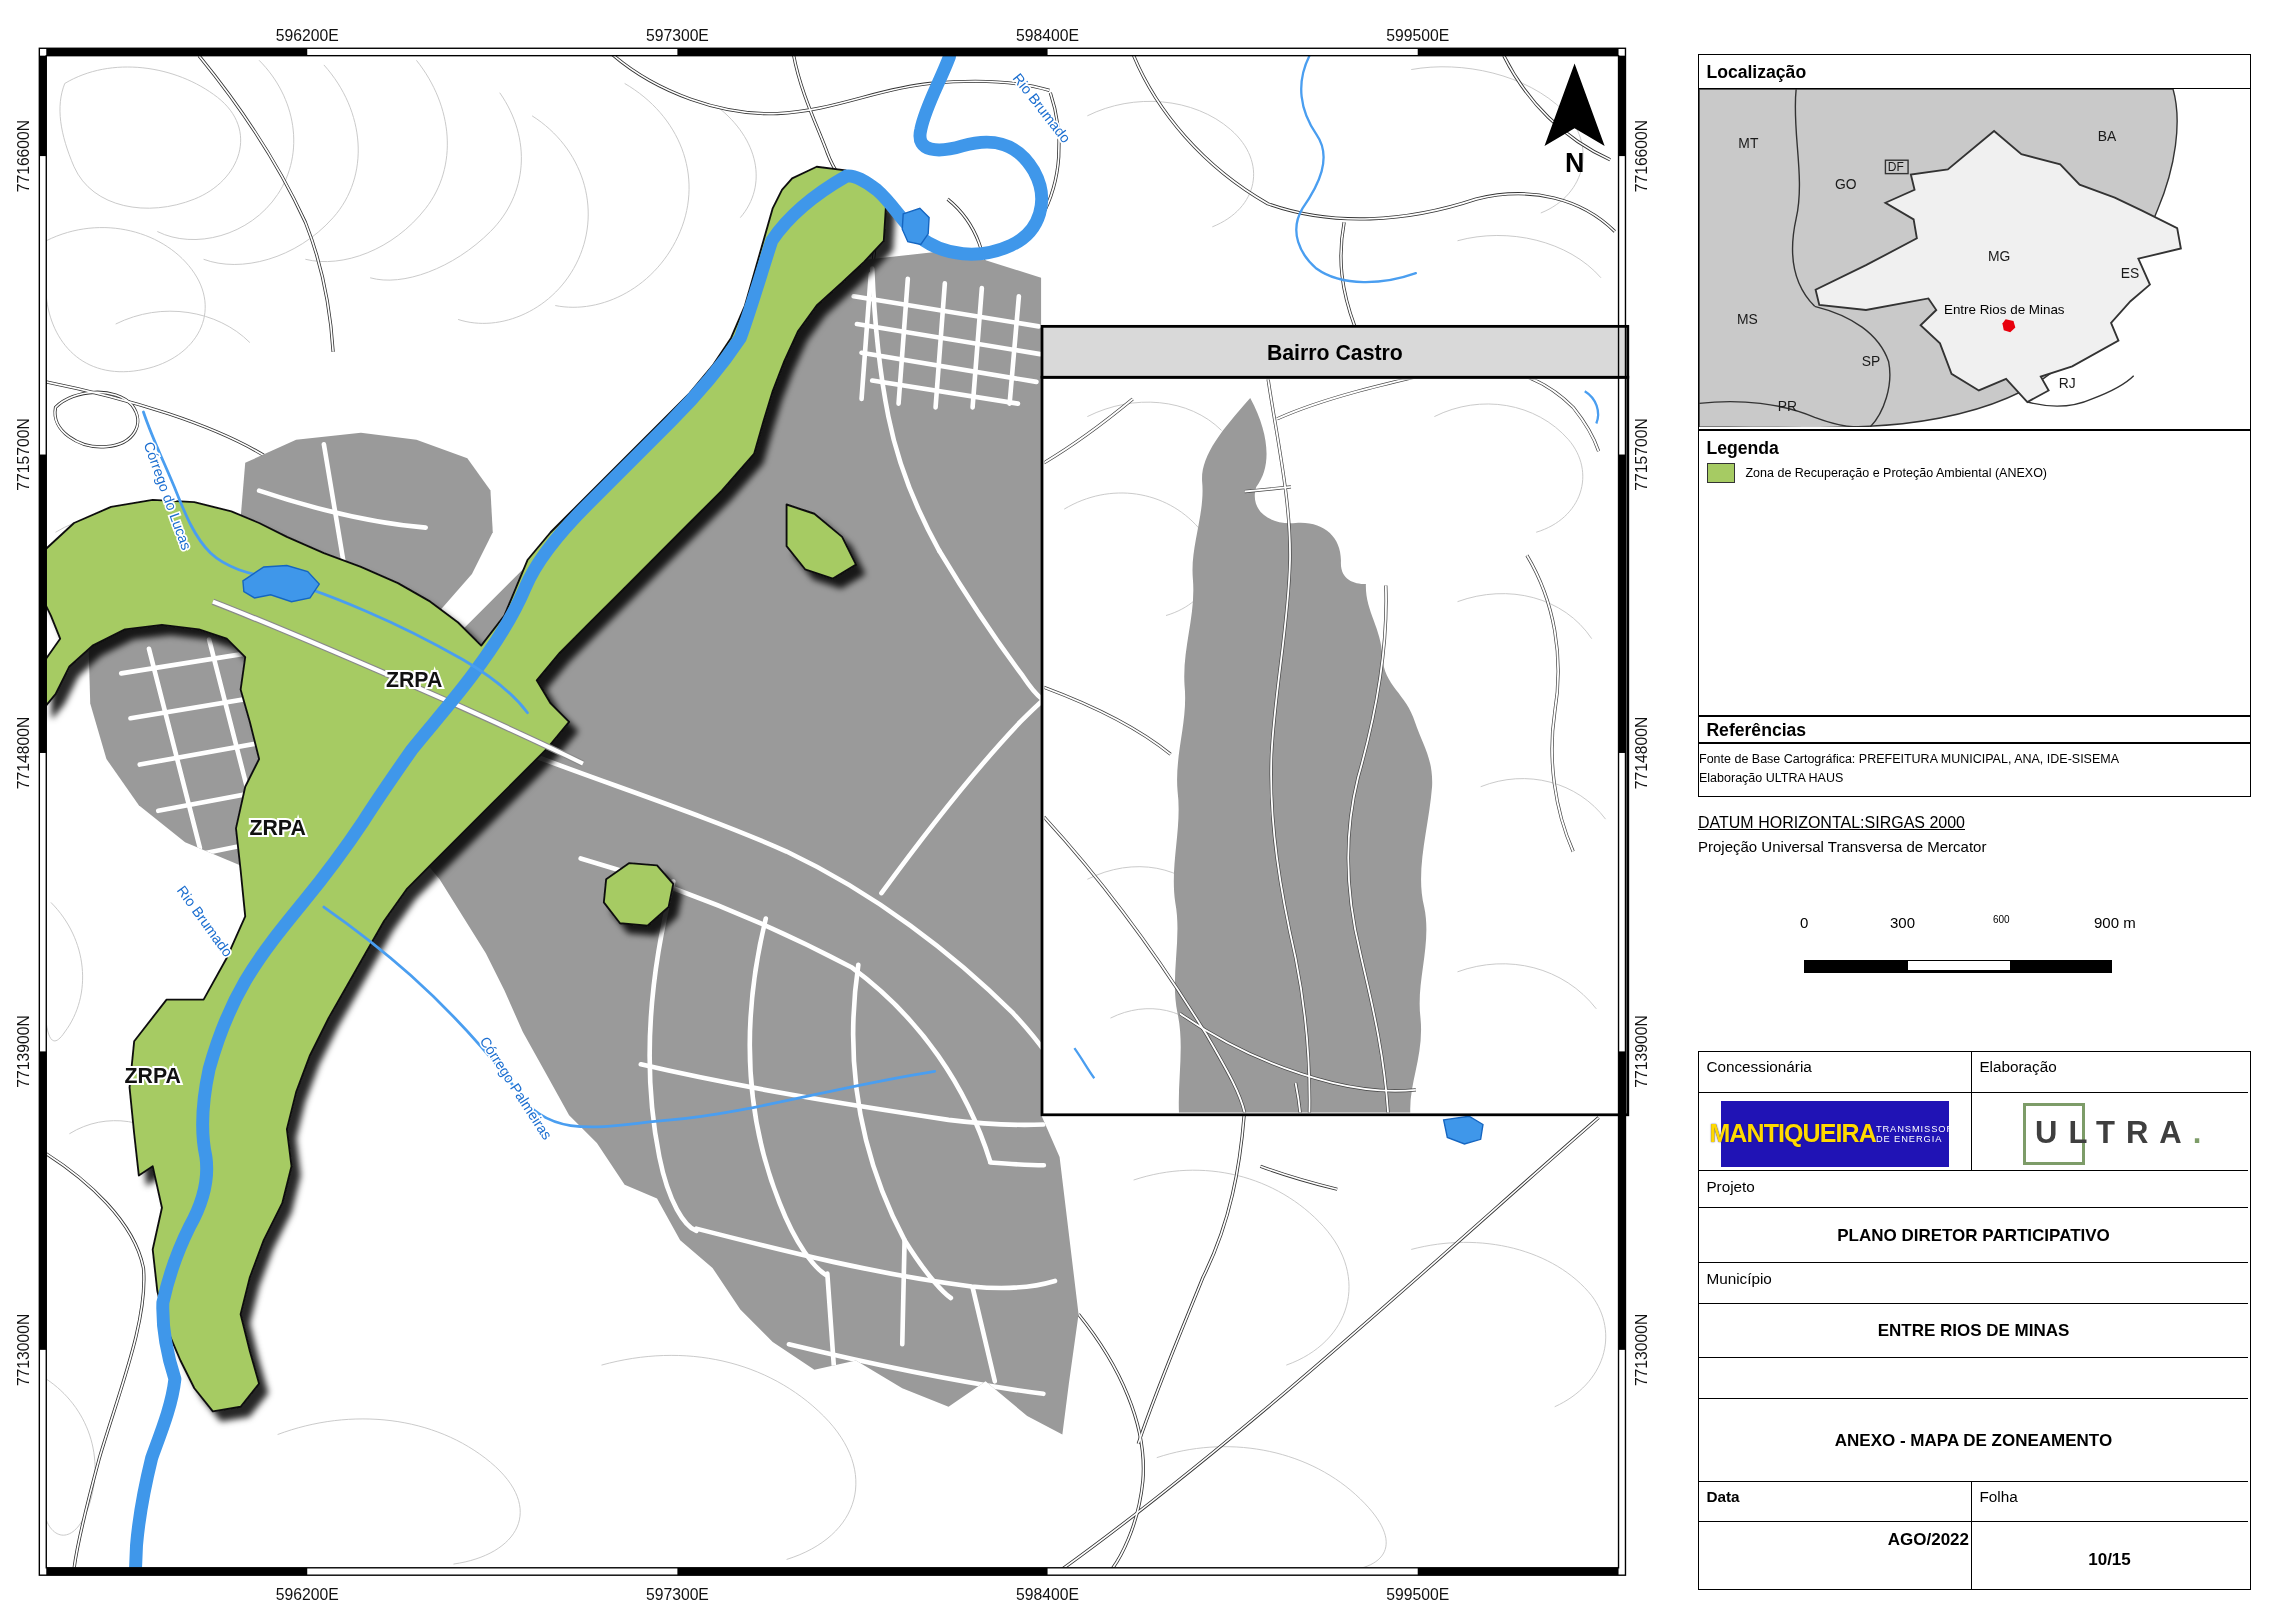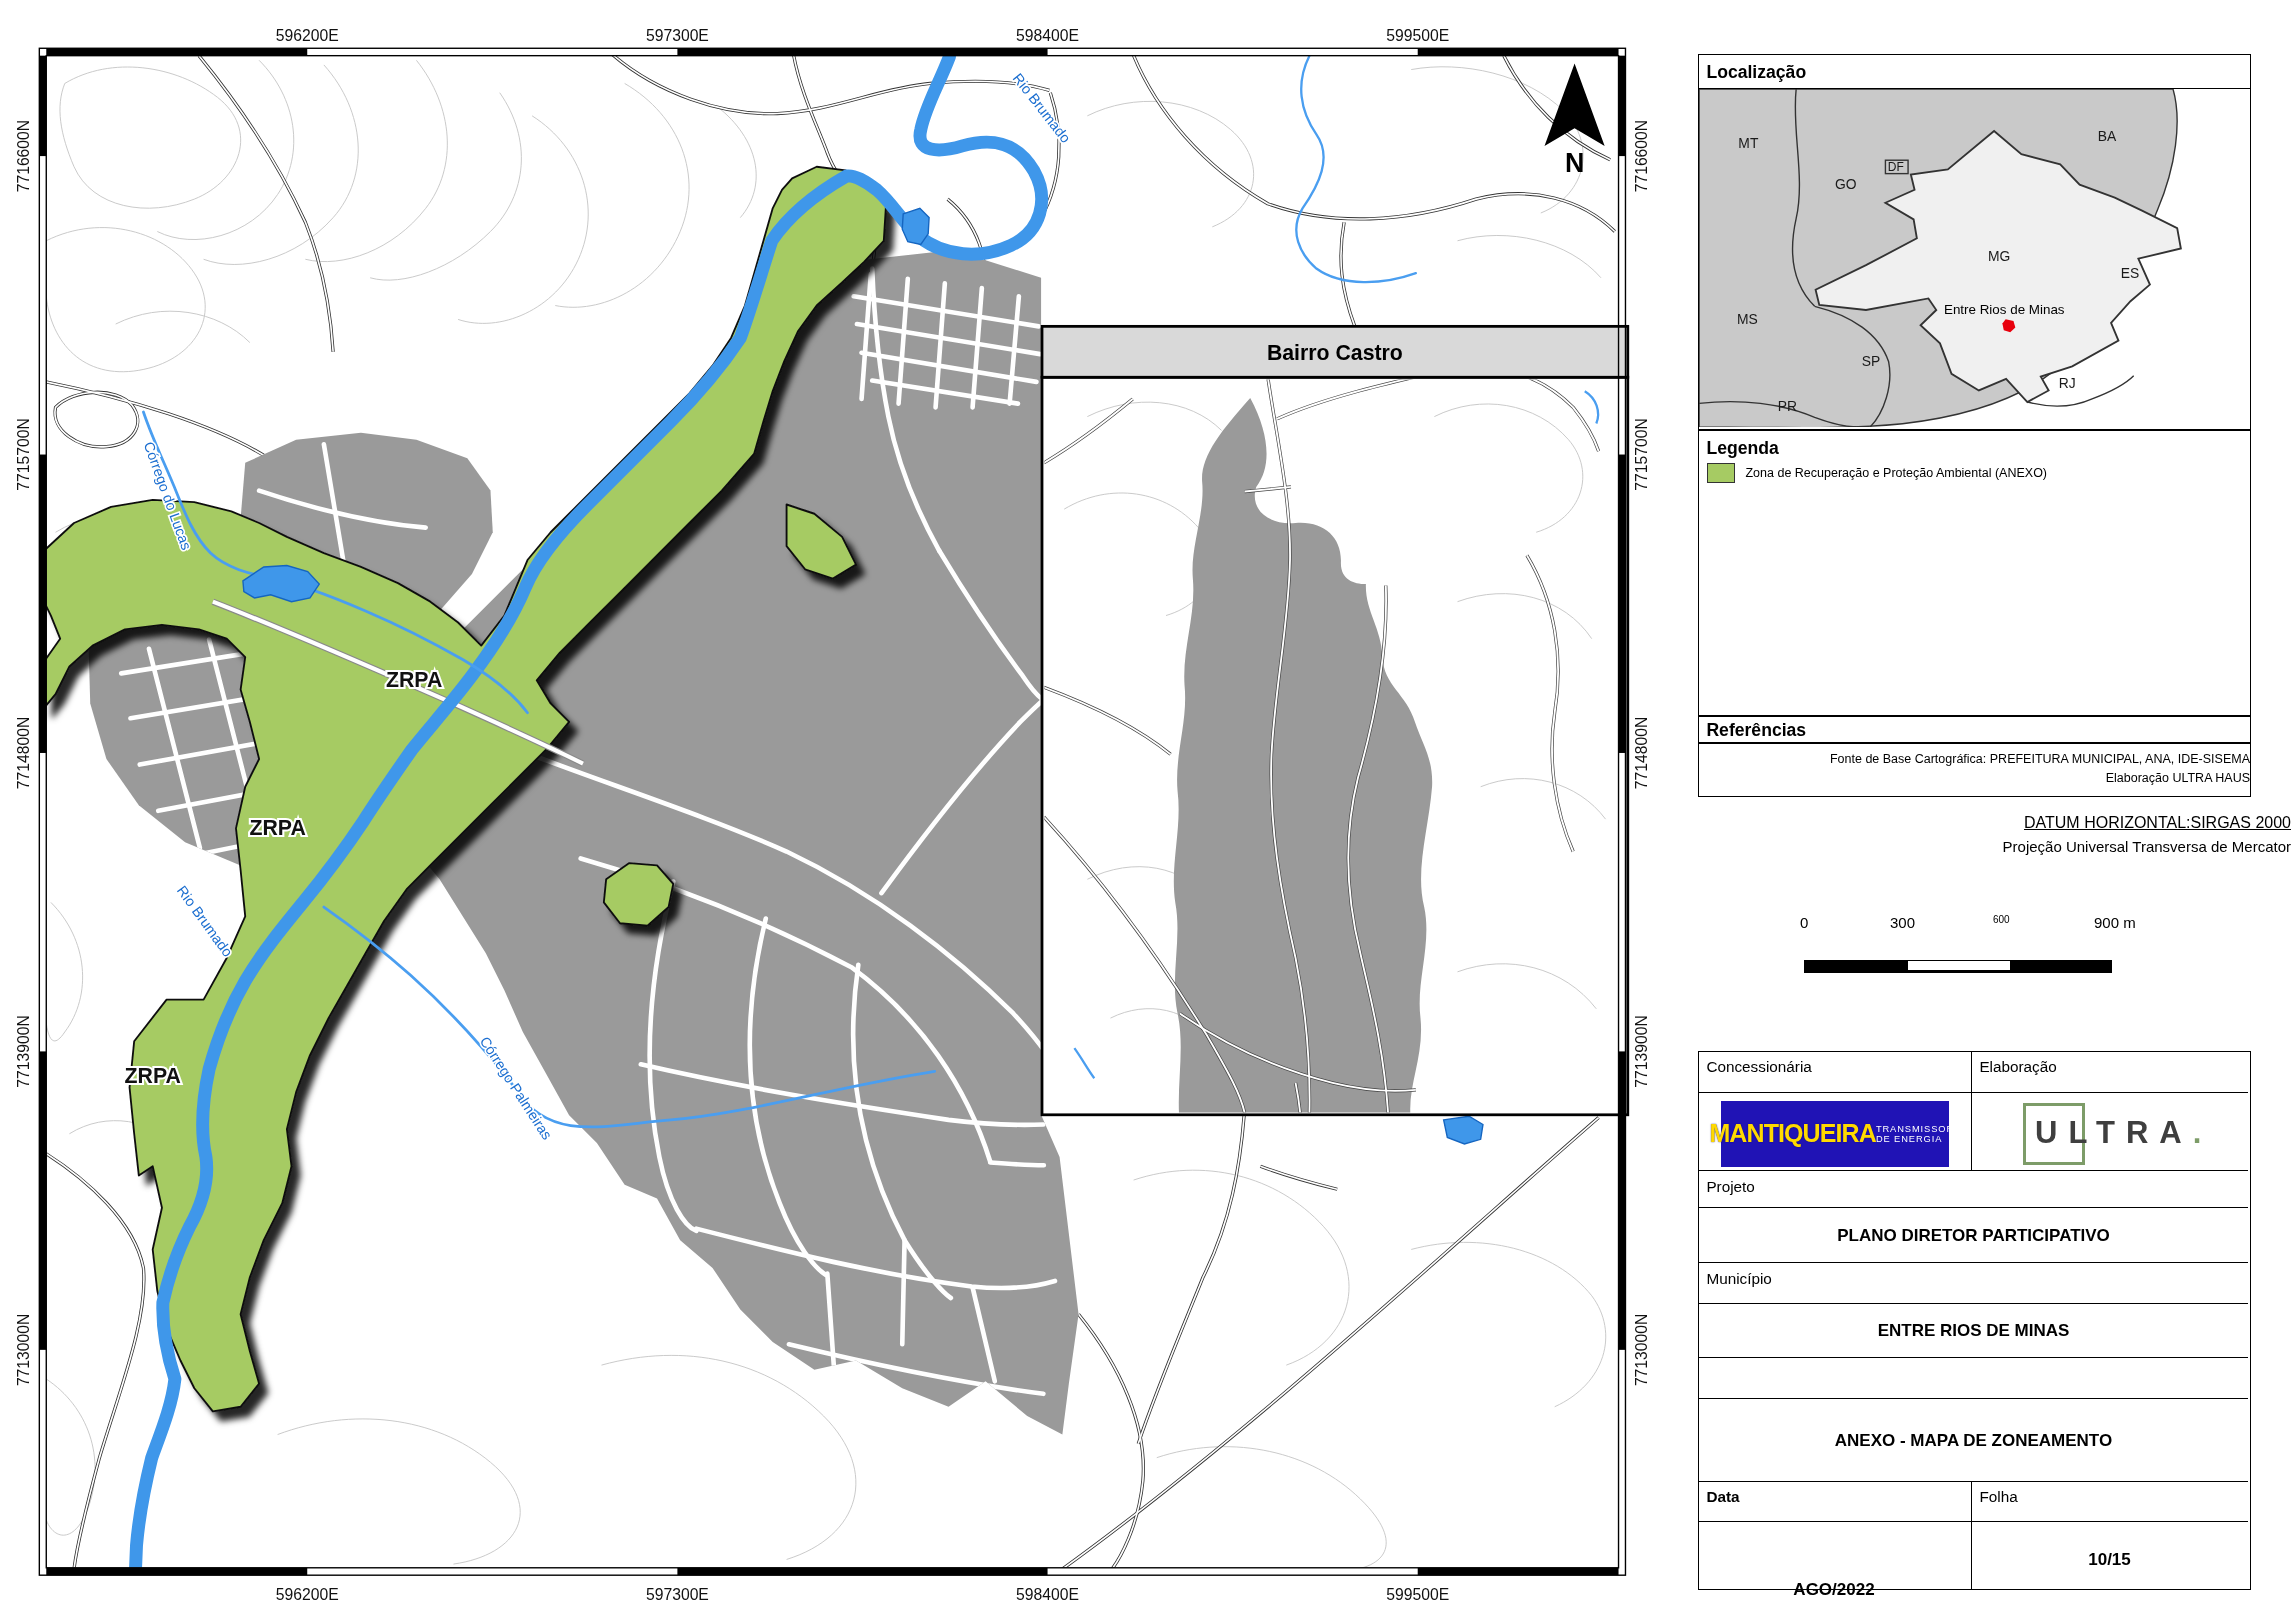"Fonte de Base Cartográfica: PREFEITURA" .ctr { padding-left: 40px -> none; text-align: right -> left }
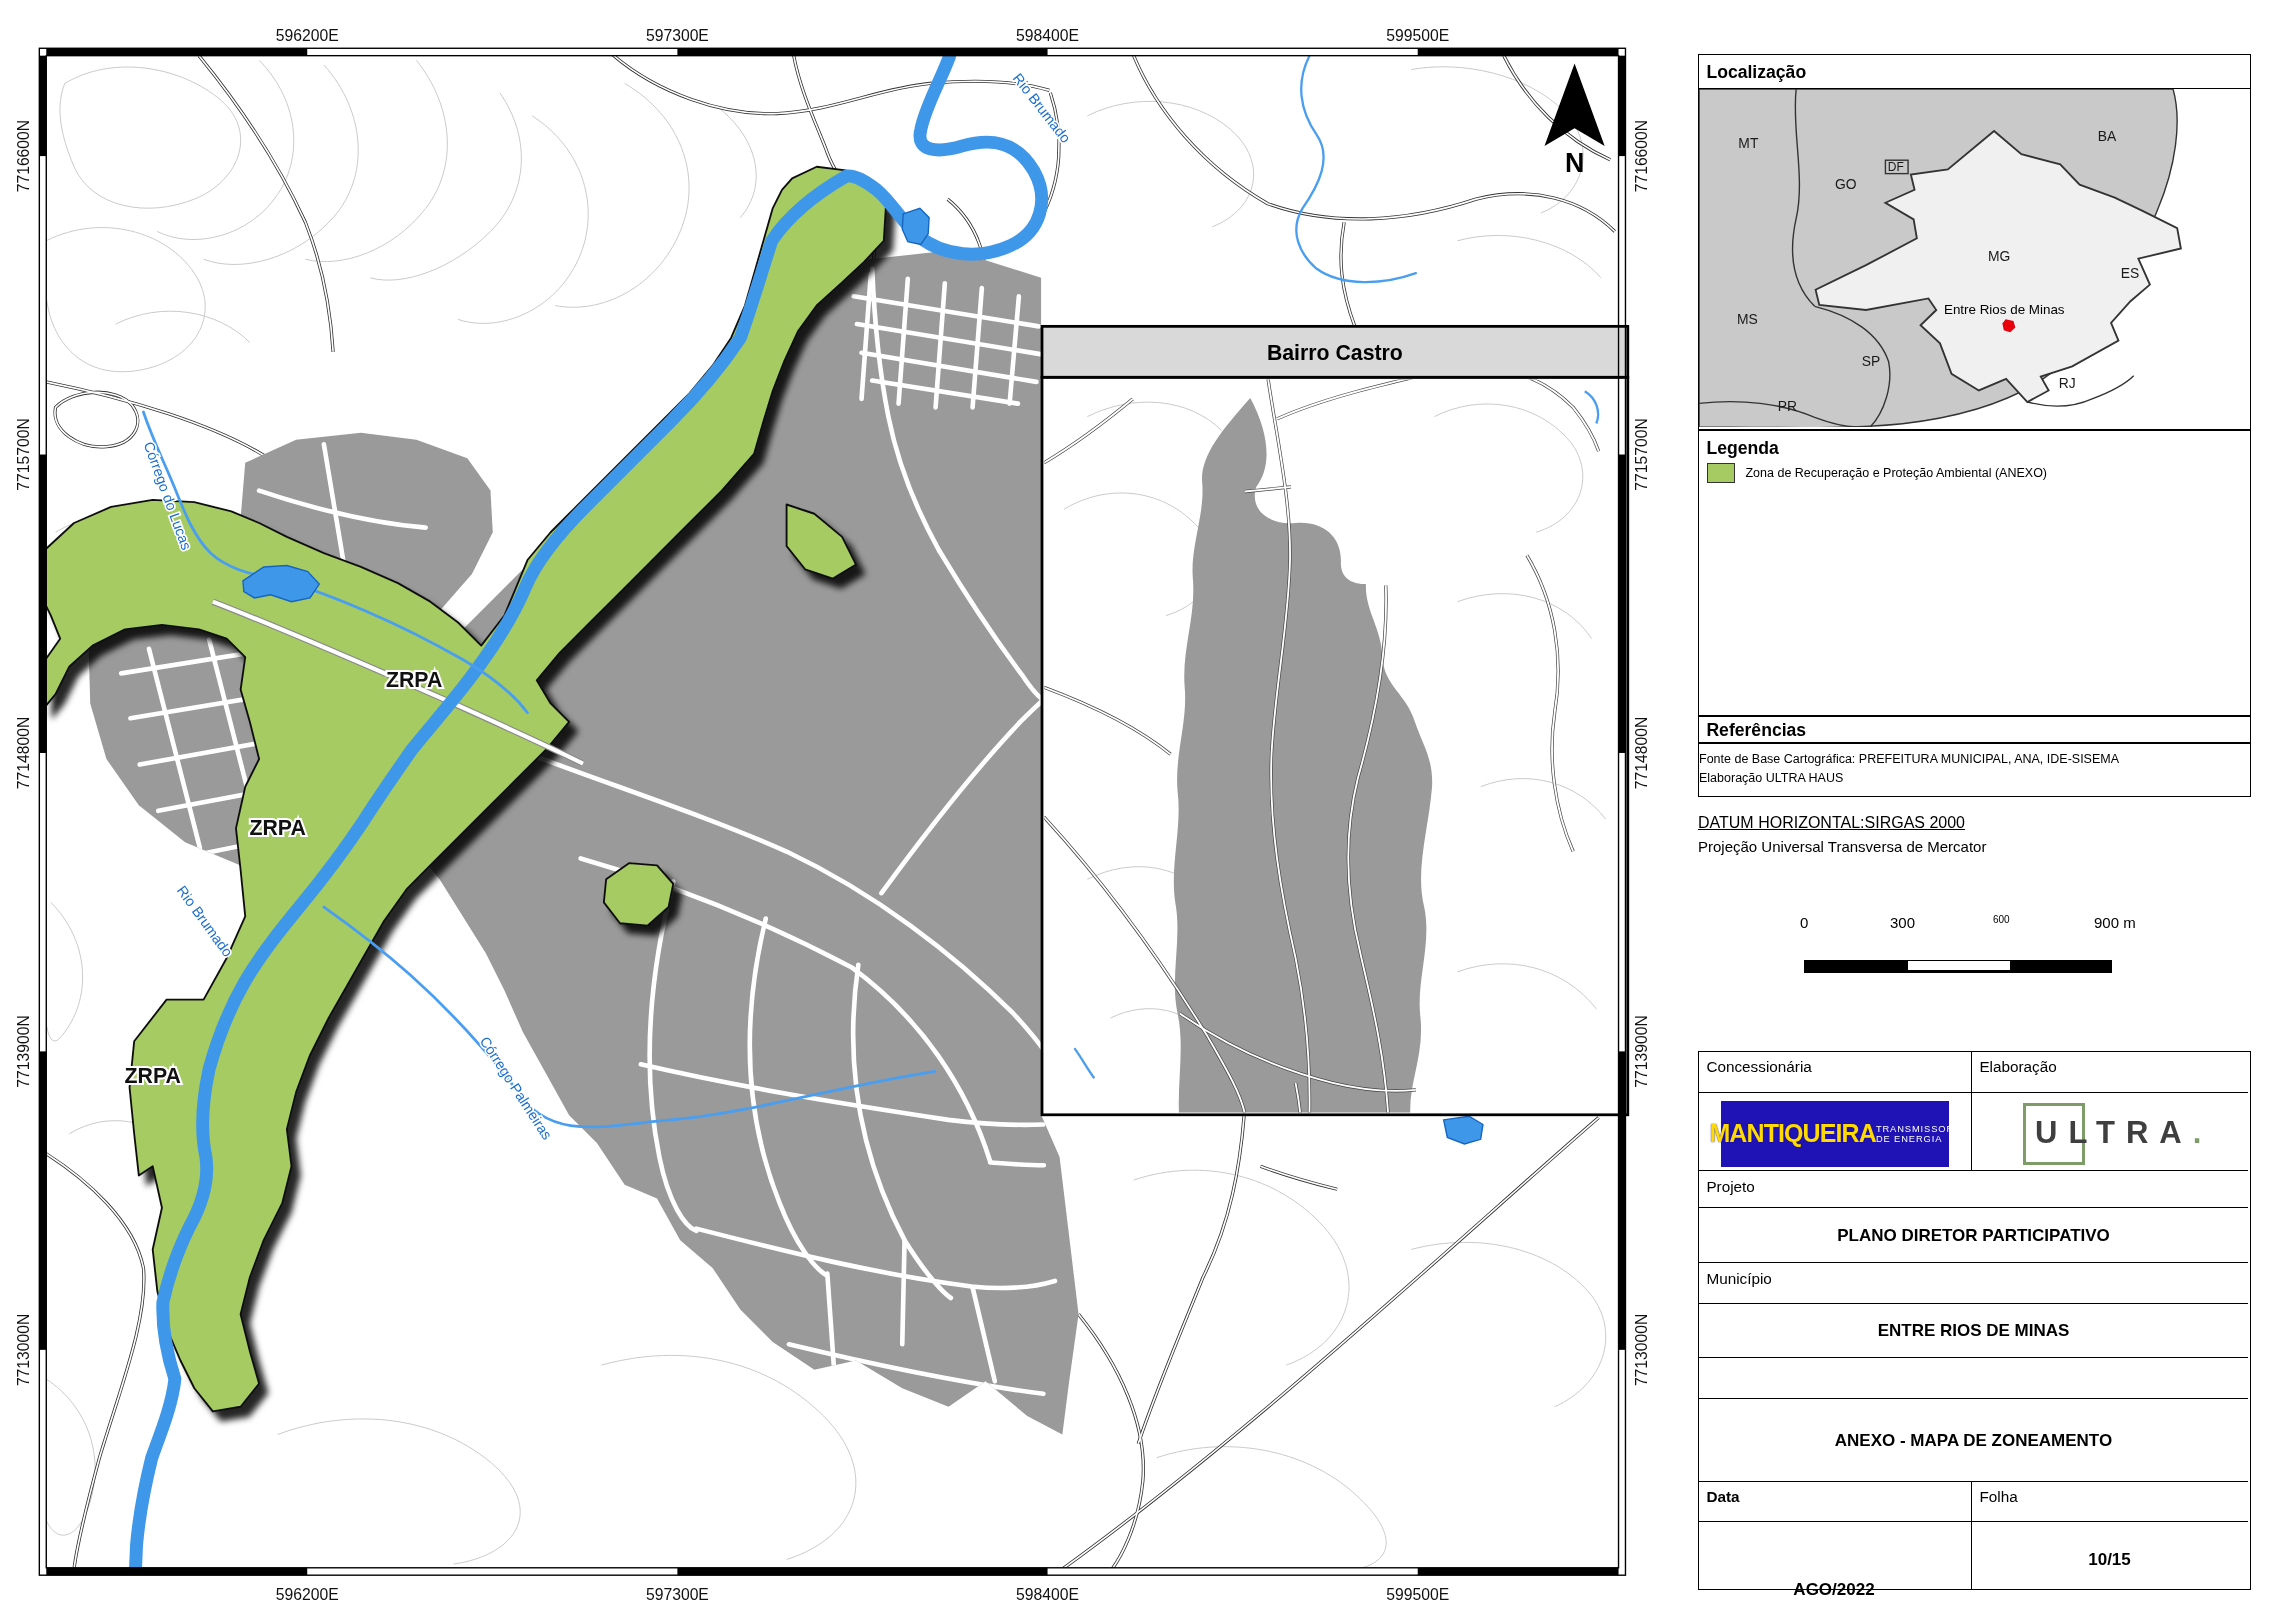"AGO/2022" div.abs { text-align: none -> right; top: 528px -> 478px }
